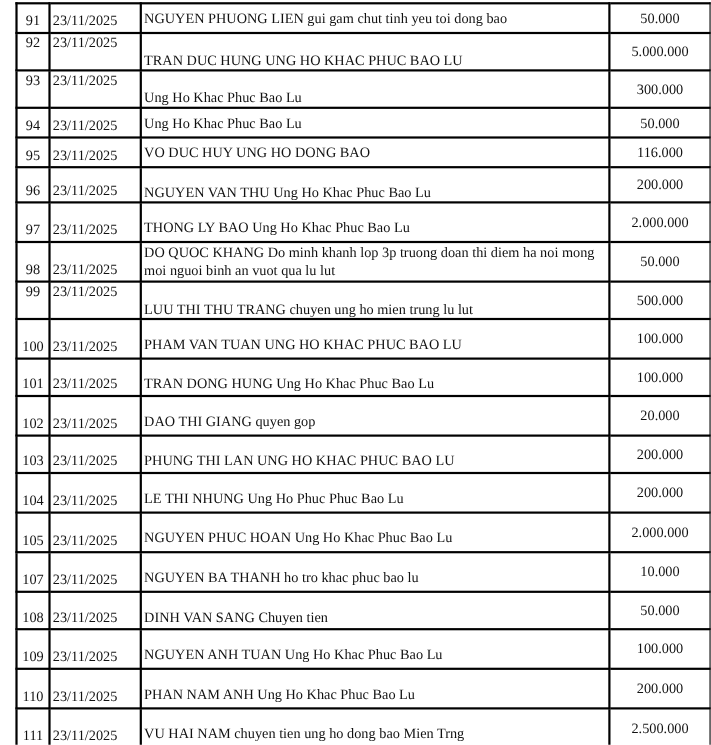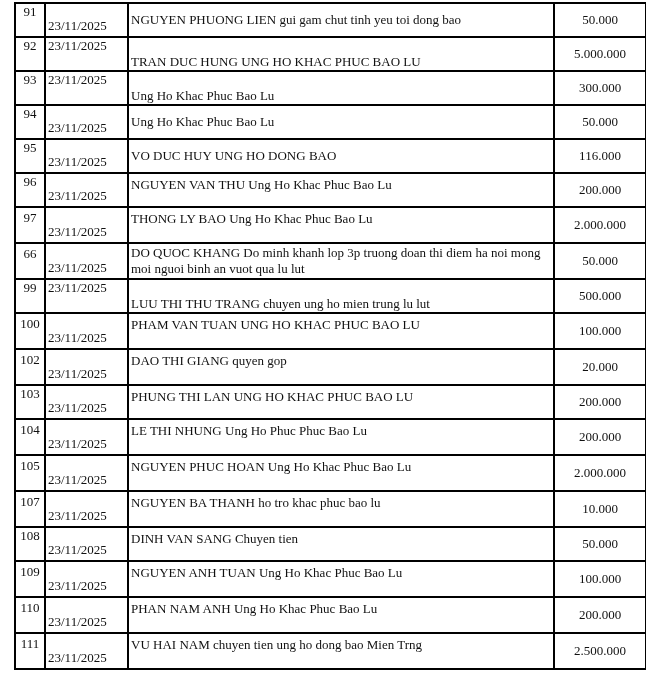"91" td.c-no { padding-bottom: 16px -> 2px }
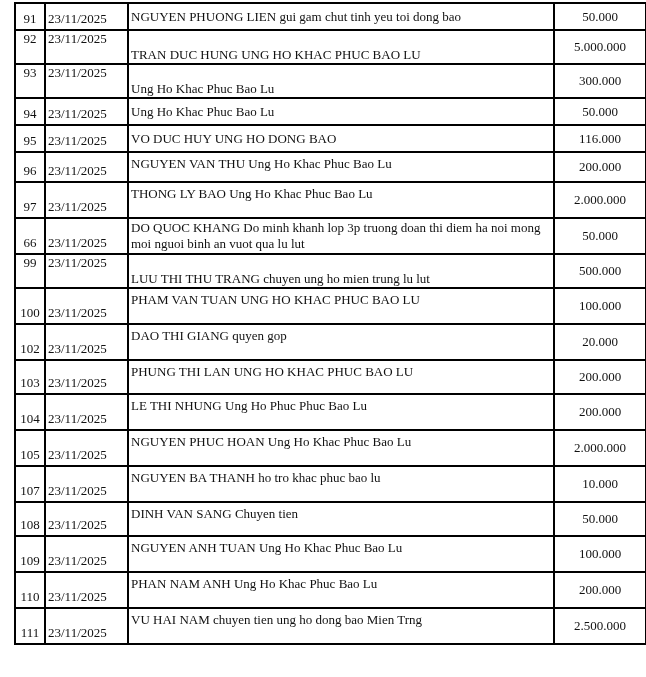"NGUYEN VAN THU Ung Ho" td.c-desc { padding-top: 3px -> 14px }
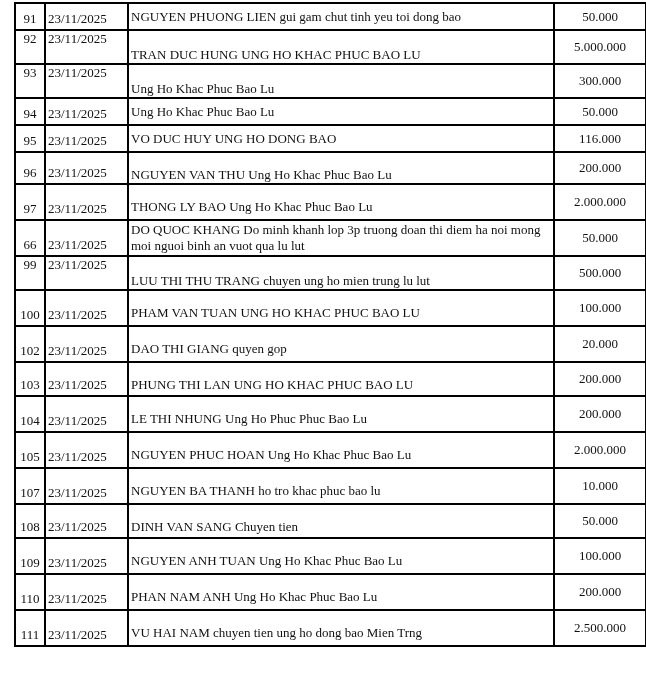"66" td.c-no { text: 66 -> 98 }
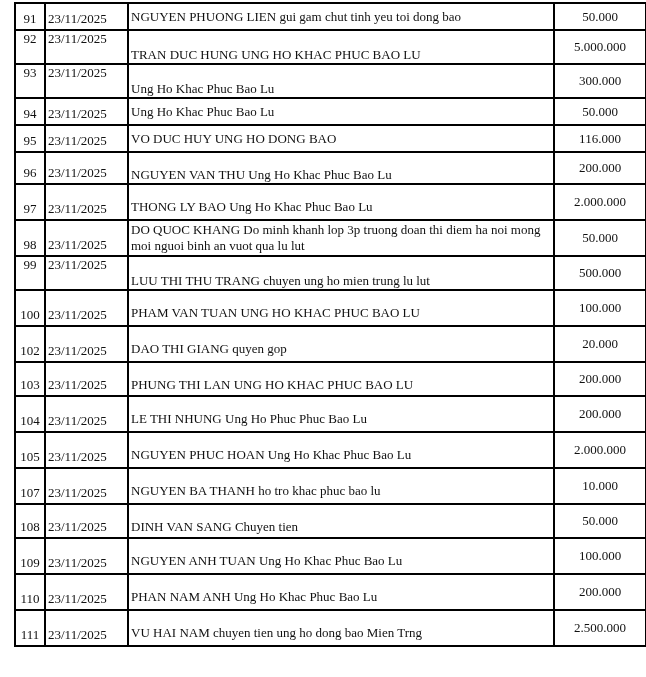"101" tr.h-l { html: none -> <tr> <td>101</td> <td>23/11/2025</td> <td>TRAN DONG HUNG Ung Ho Khac Phuc Bao Lu</td> <td>100.000</td> </tr> }
